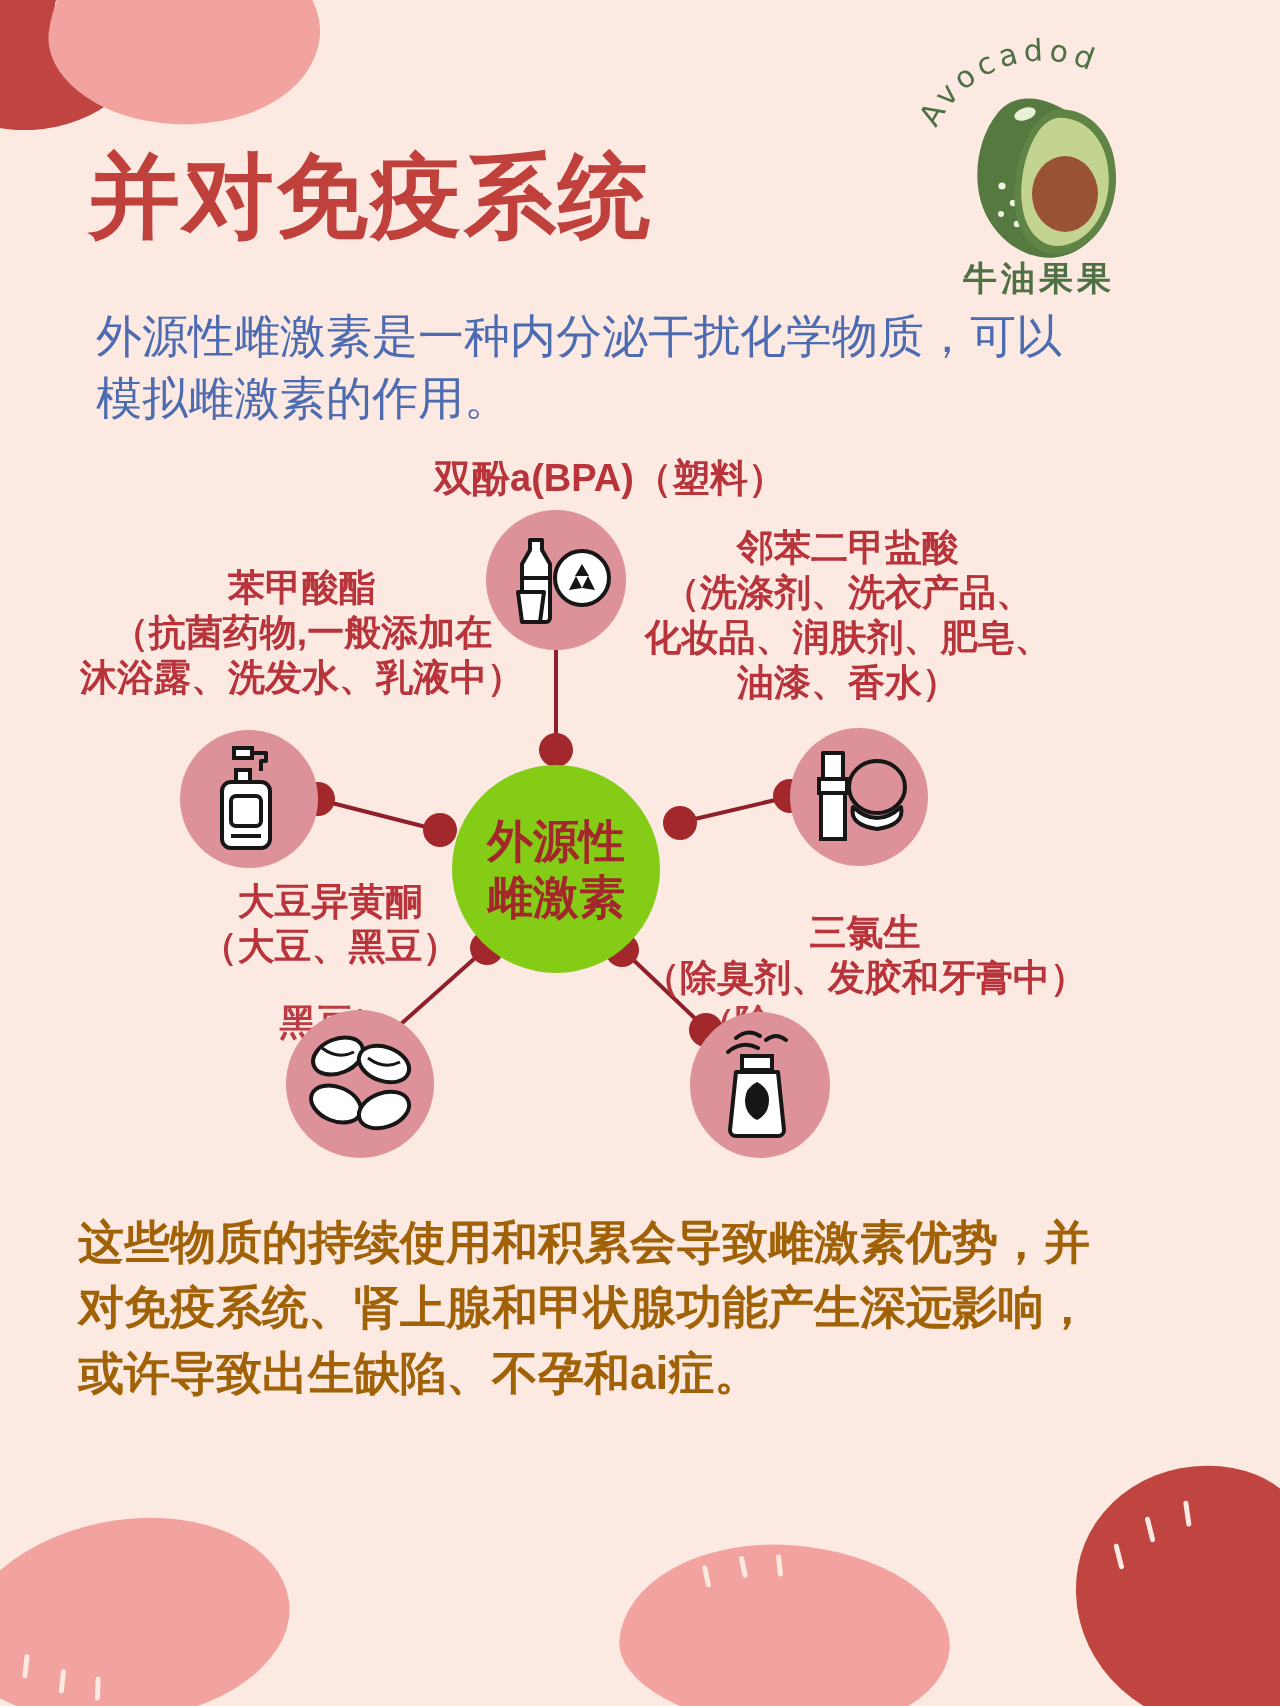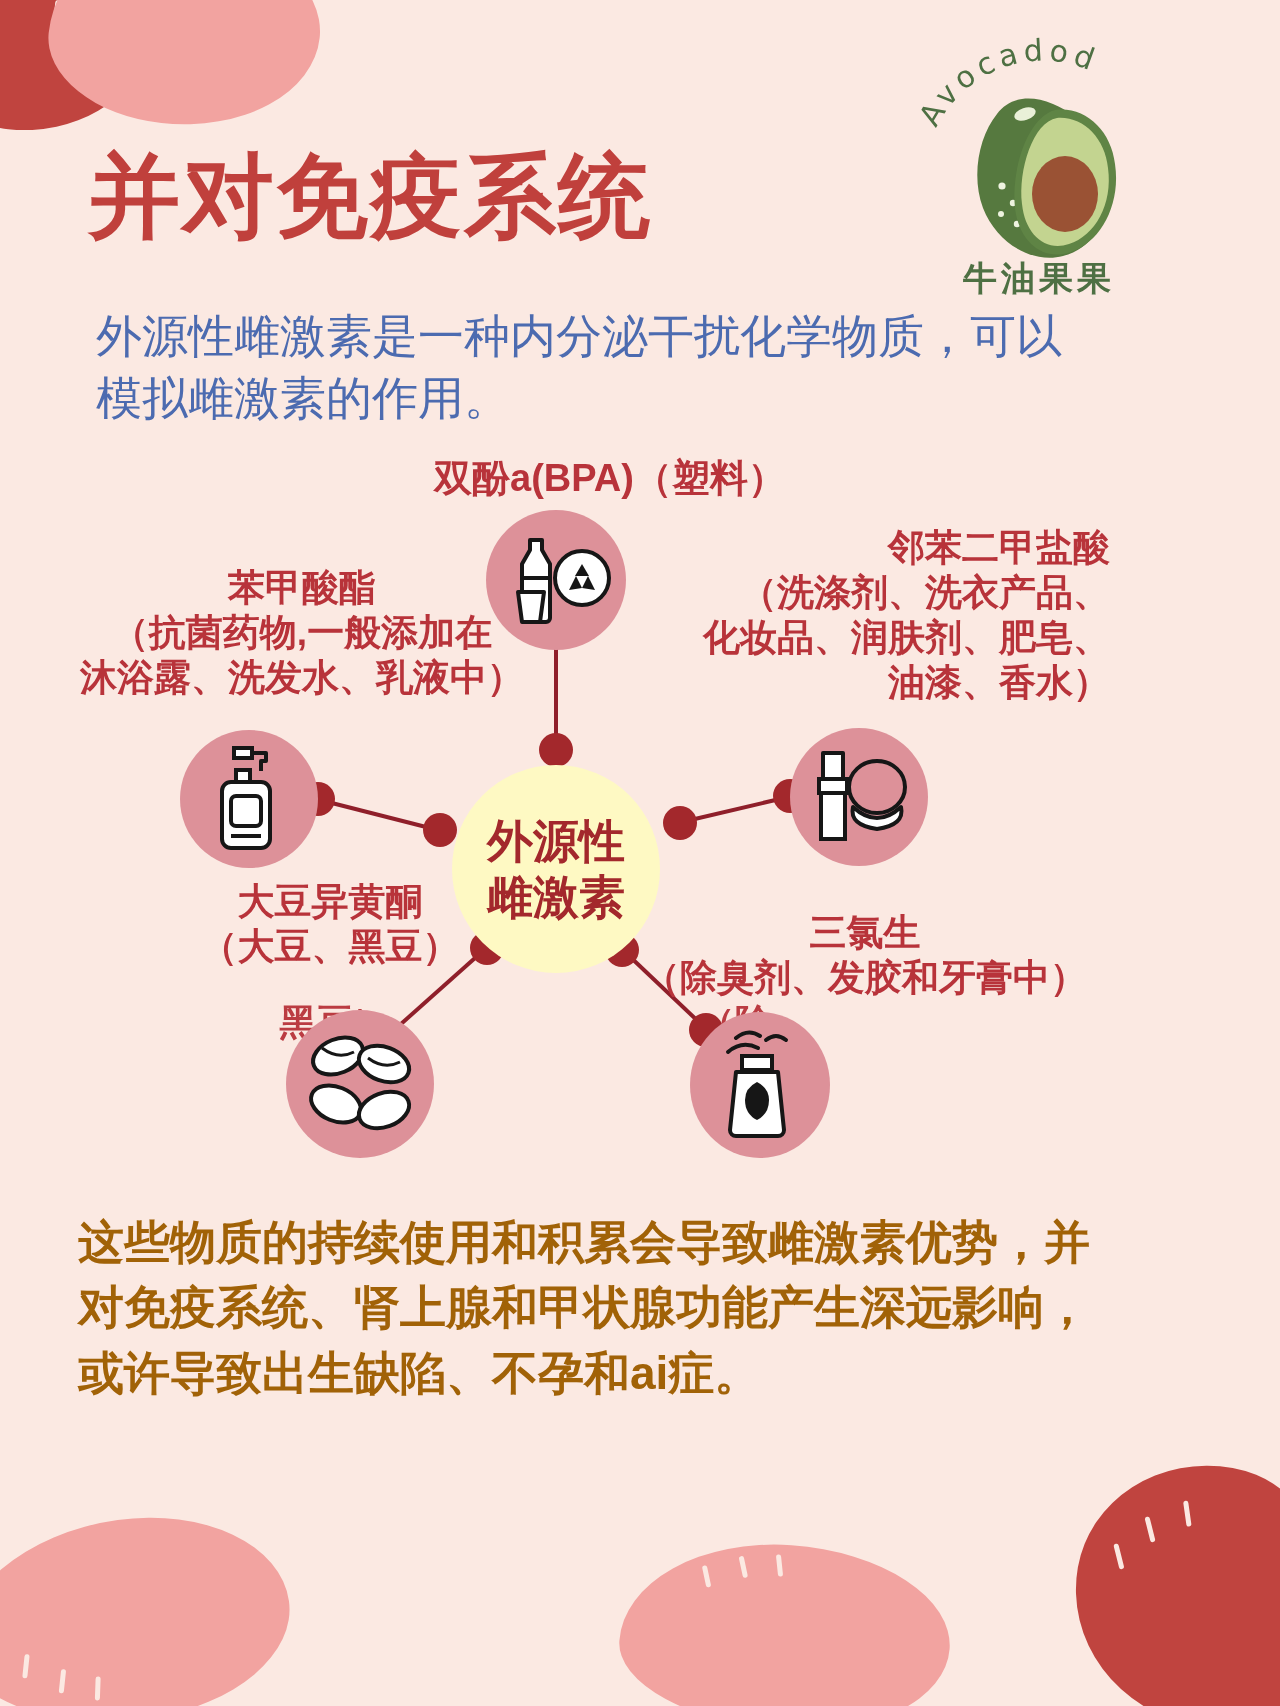"邻苯二甲盐酸" #lbl-phthalate { left: 640px -> 613px; text-align: right -> none }
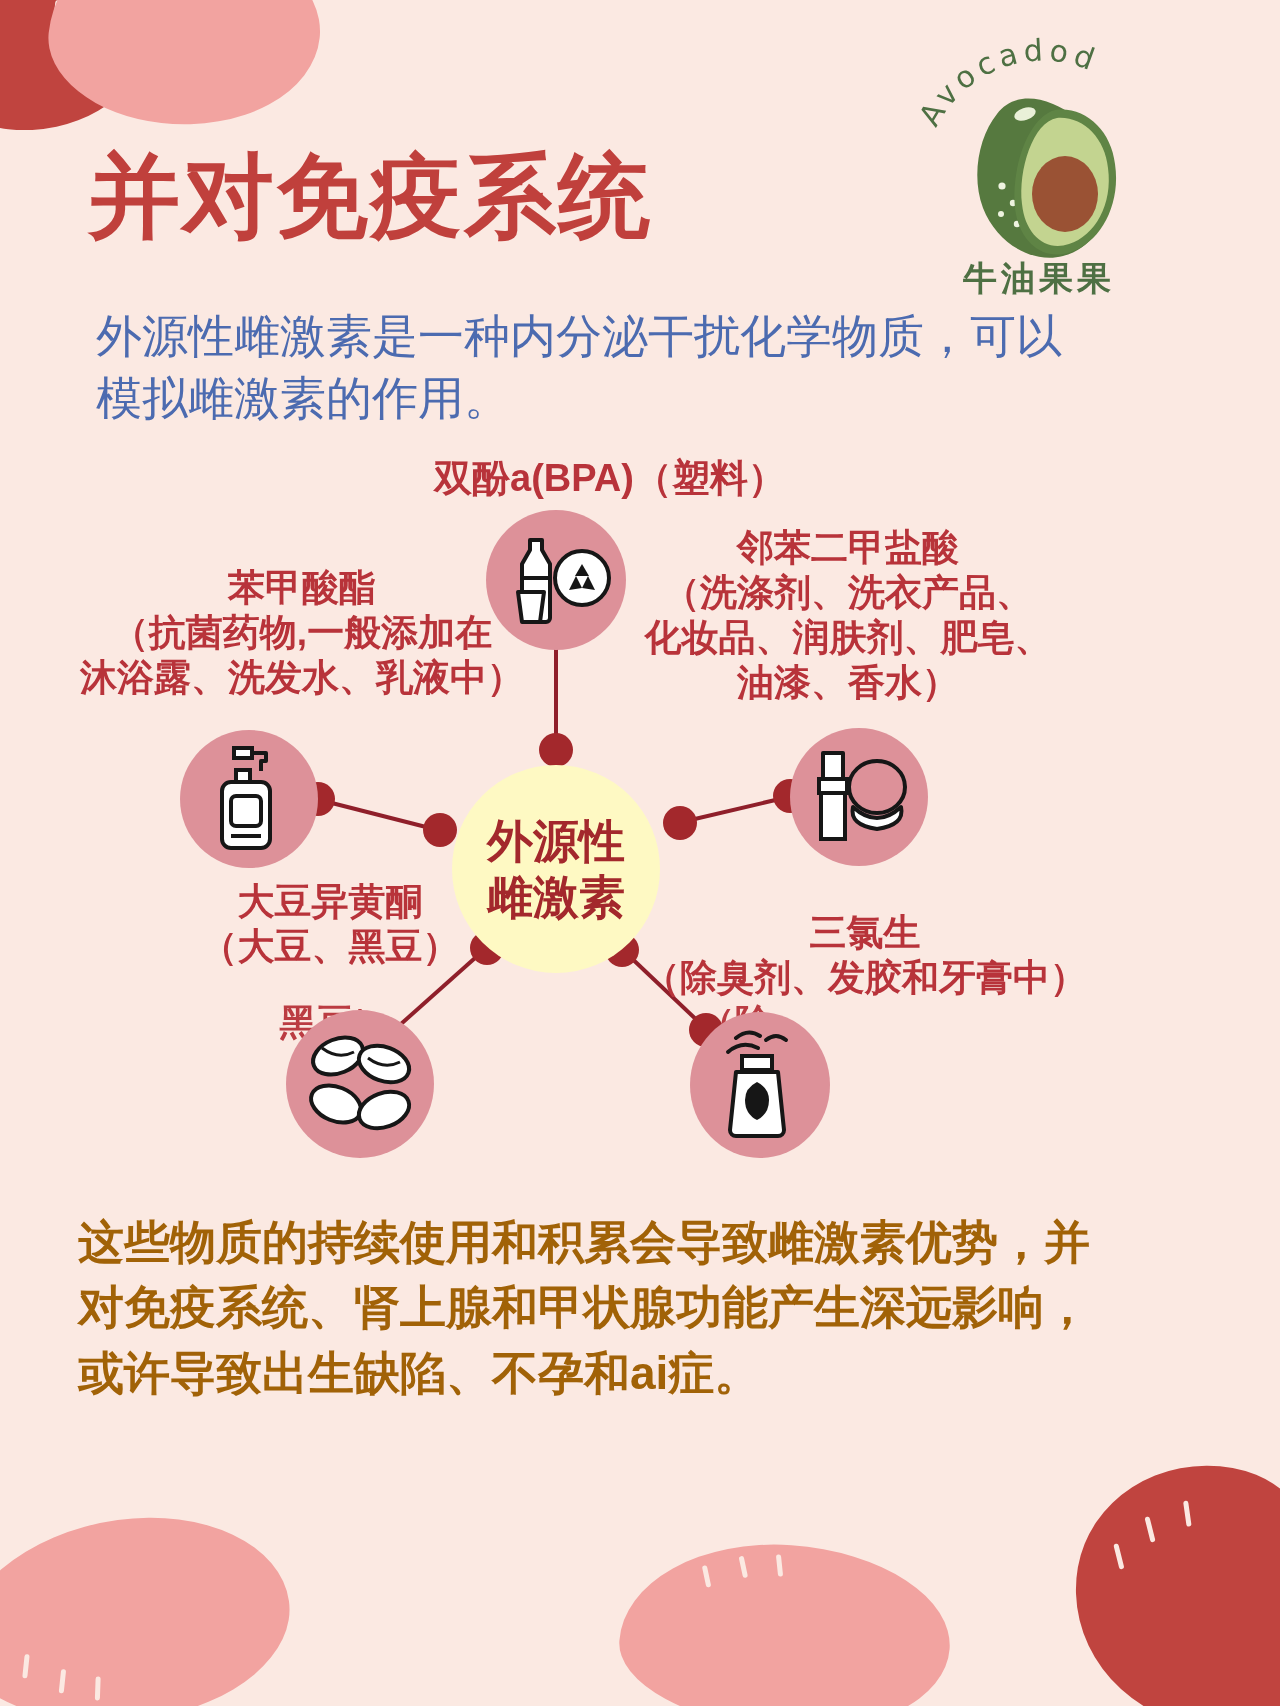"外源性" .center-node { background: #fef9c3 -> #84cc16 }
